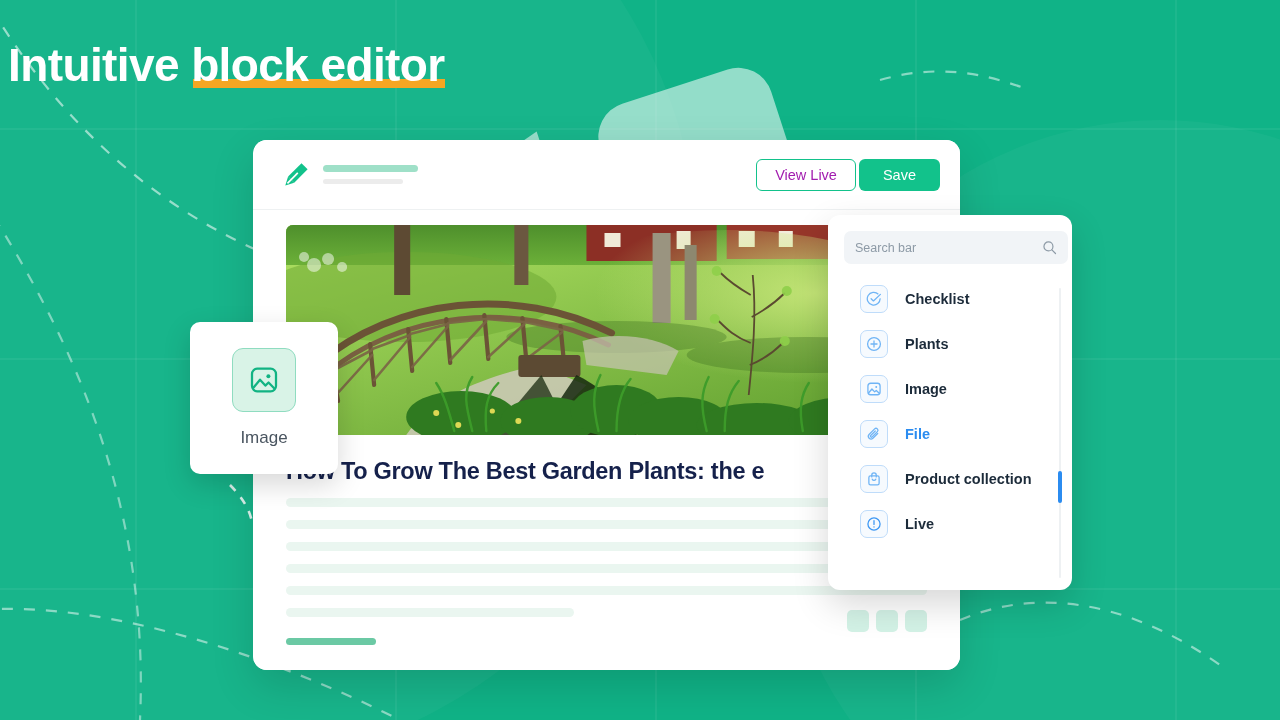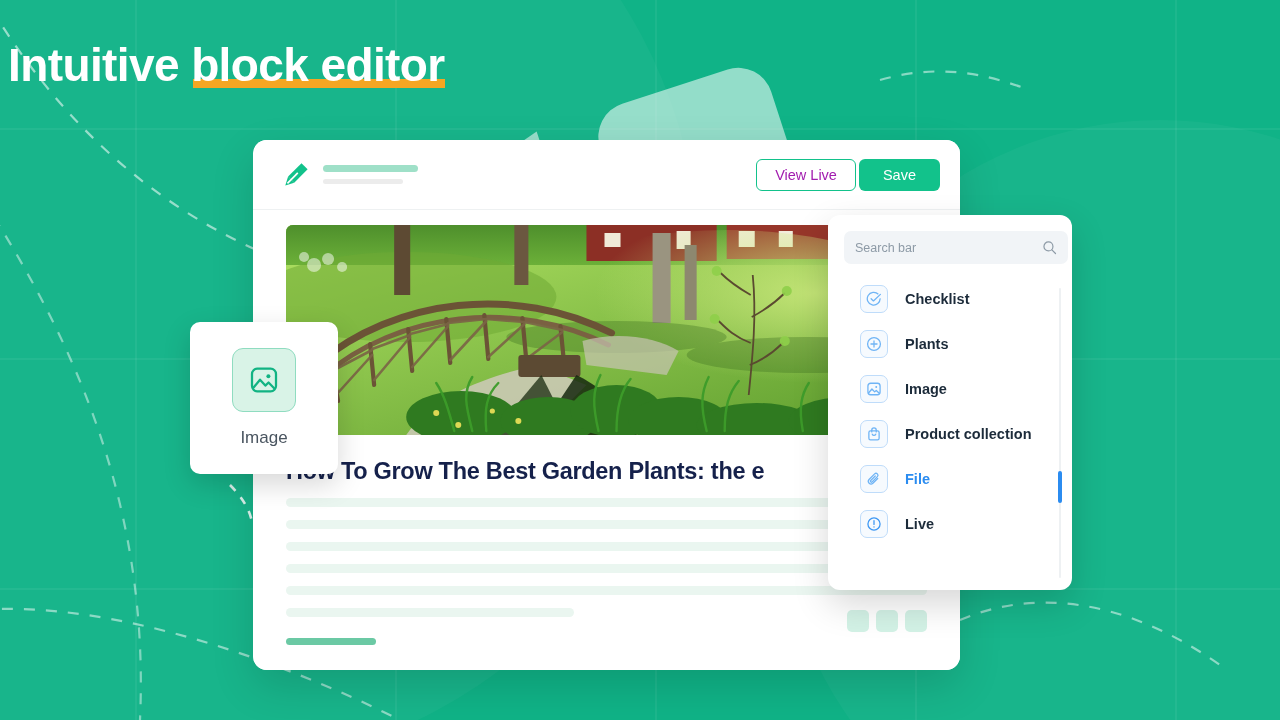"Product collection" div.block-item { order: before "File" -> after "File" }
